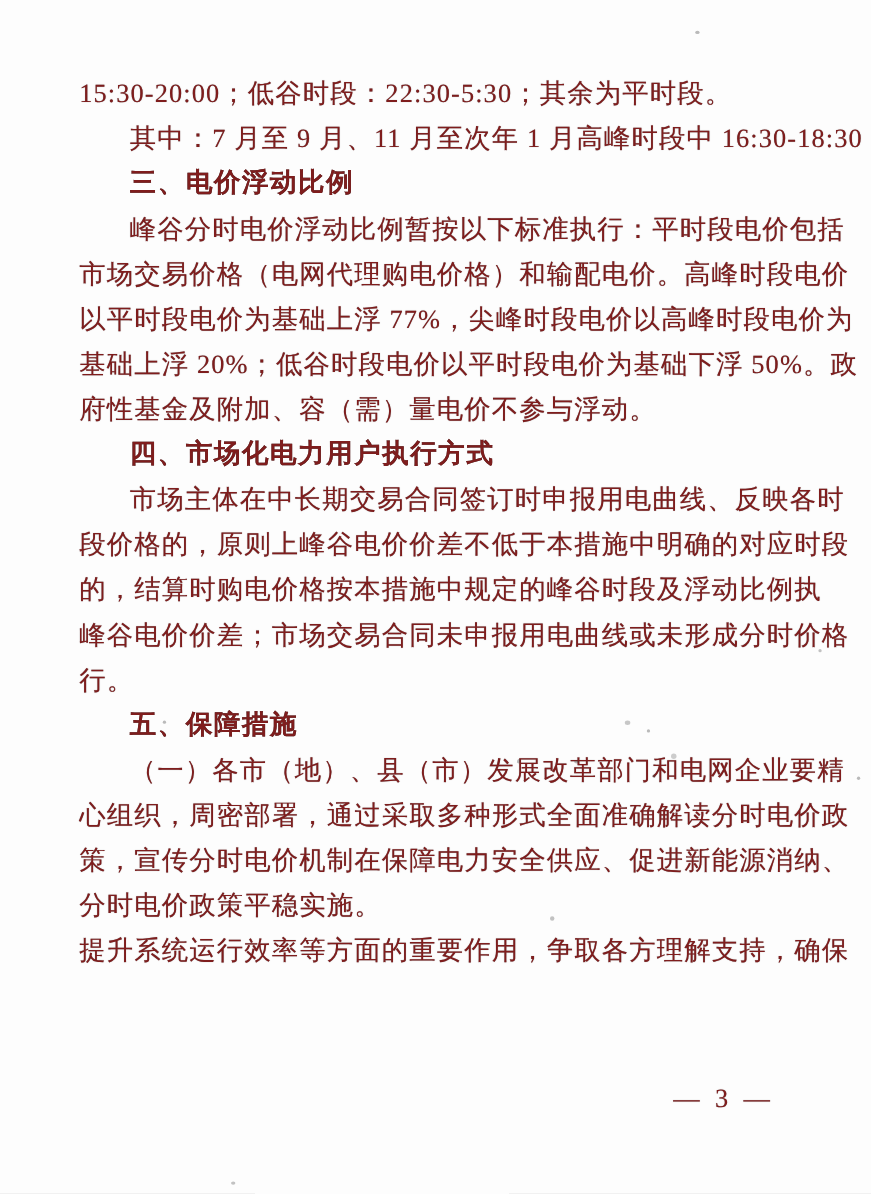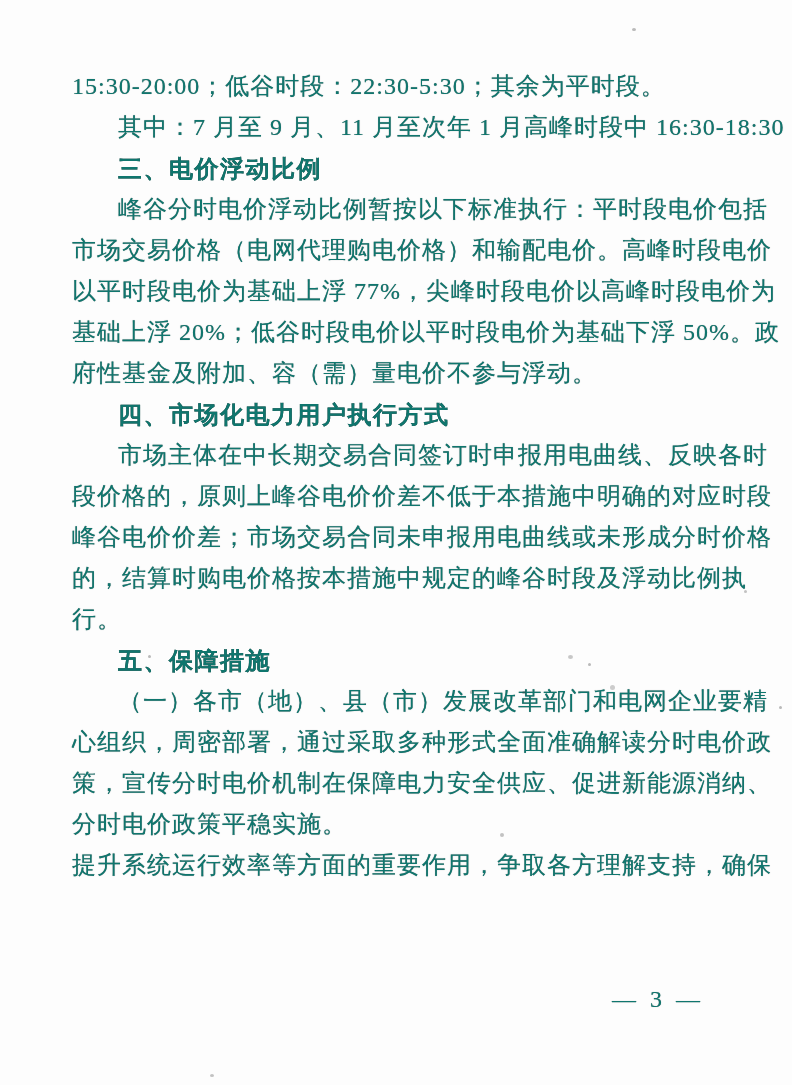"15:30-20:00；低谷时段：22:30-5:30；其余为平时段。" .page { color: #0f766e -> #7f1d1d }
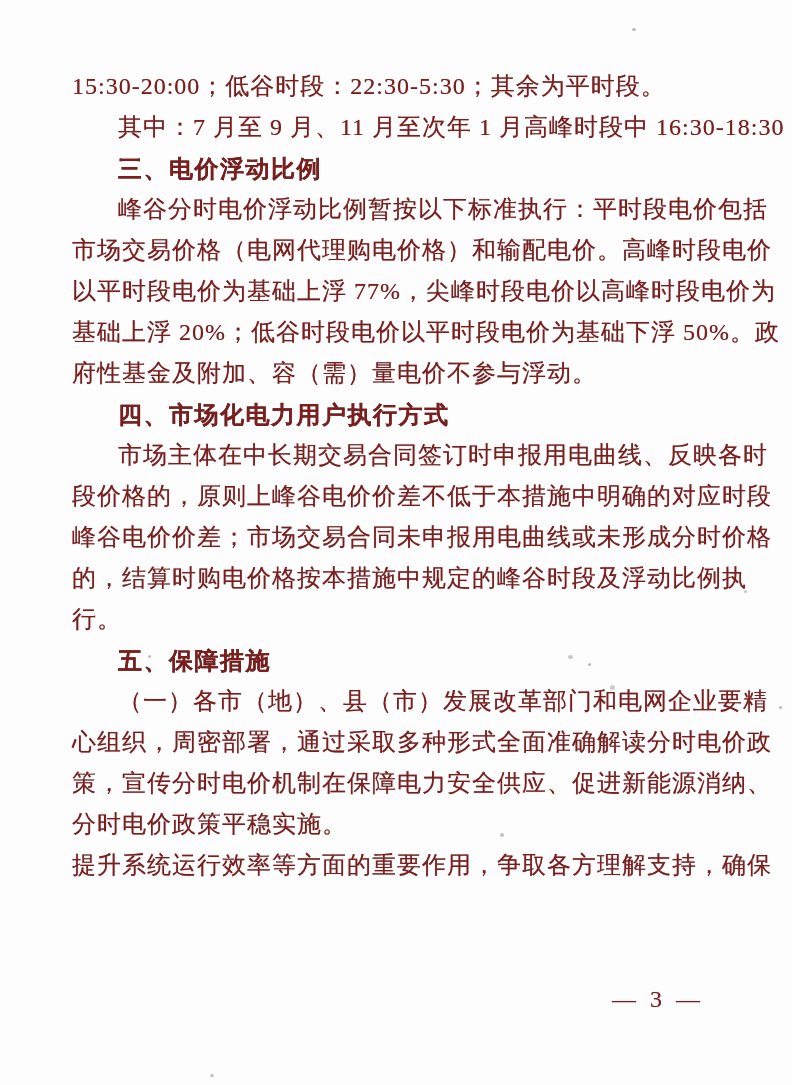"三、电价浮动比例" .line.hd { font-family: Liberation Sans, sans-serif -> Liberation Mono, monospace }
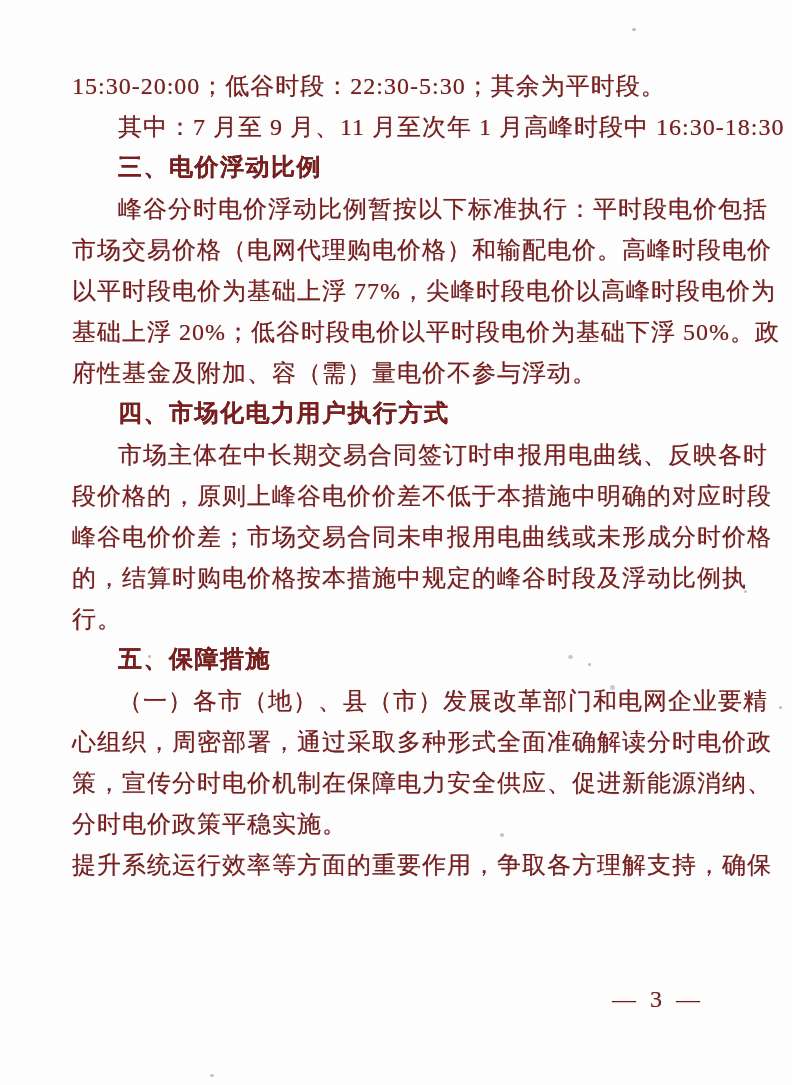"峰谷电价价差；市场交易合同未申报用电曲线或未形成分时价格" div.line { order: before "的，结算时购电价格按本措施中规定的峰谷时段及浮动比例执" -> after "的，结算时购电价格按本措施中规定的峰谷时段及浮动比例执" }
